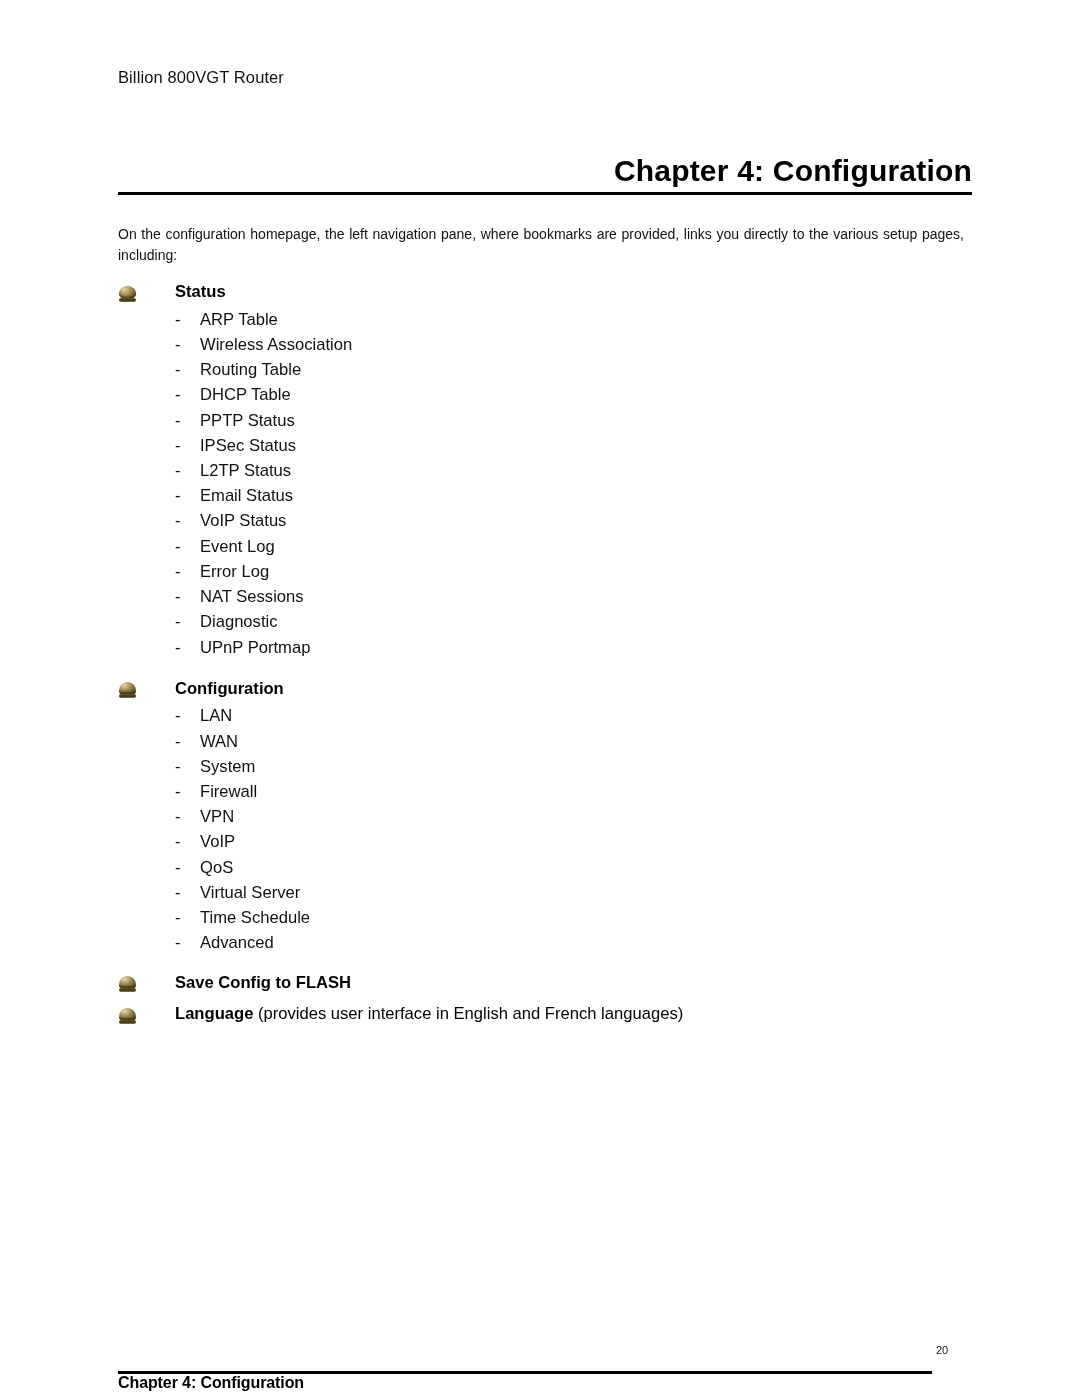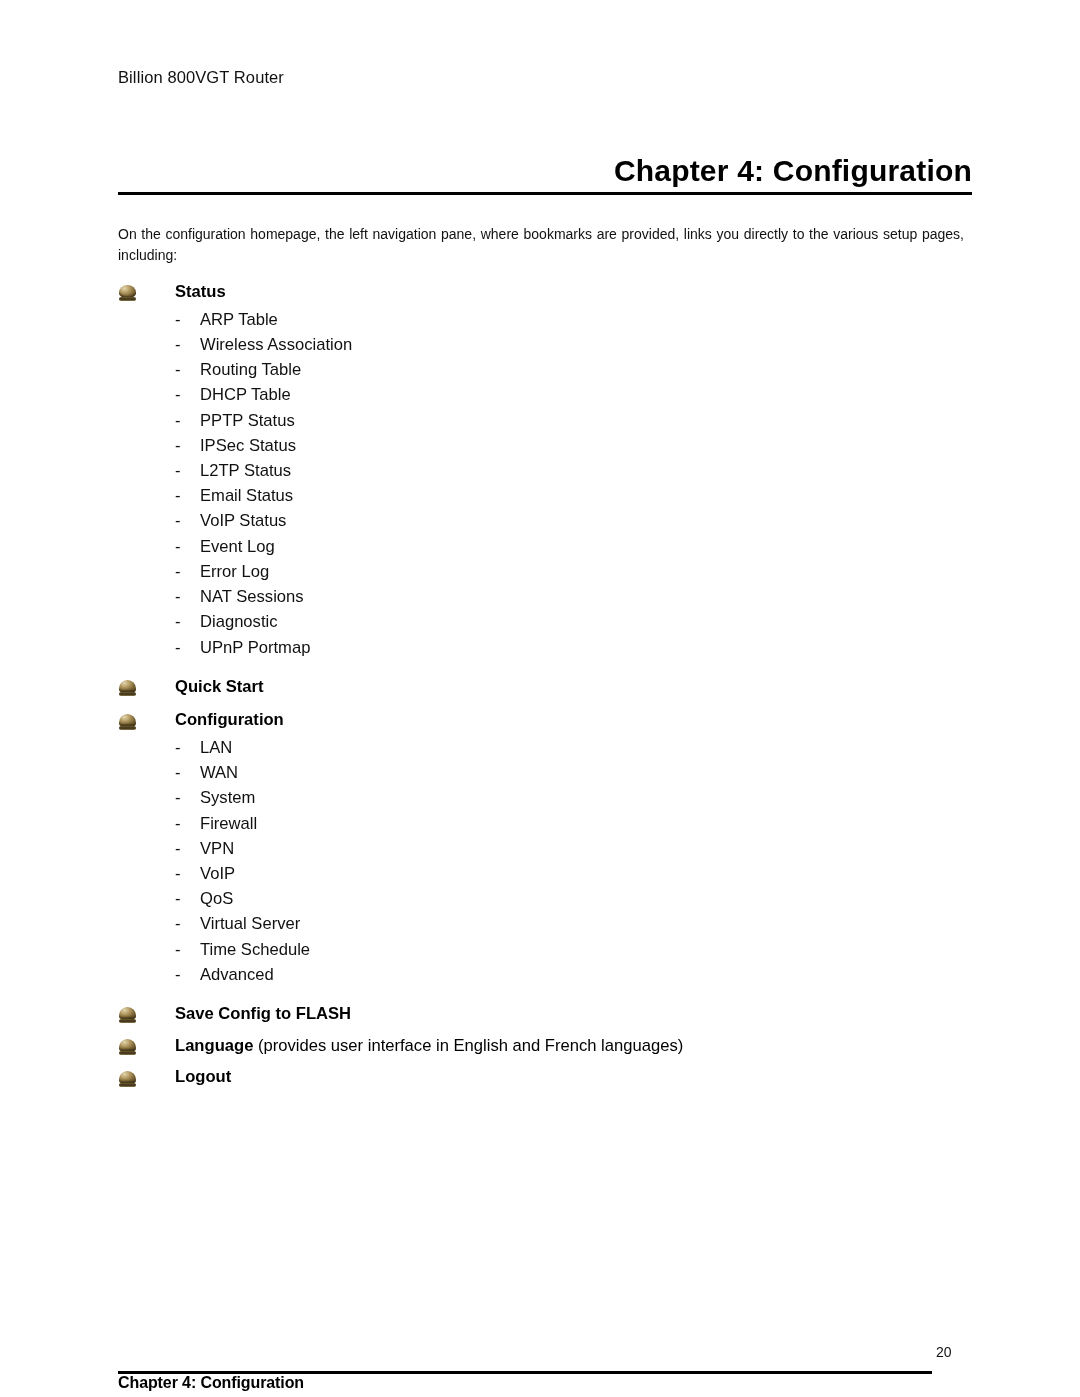"Status" .bullet-row { align-items: center -> flex-end }
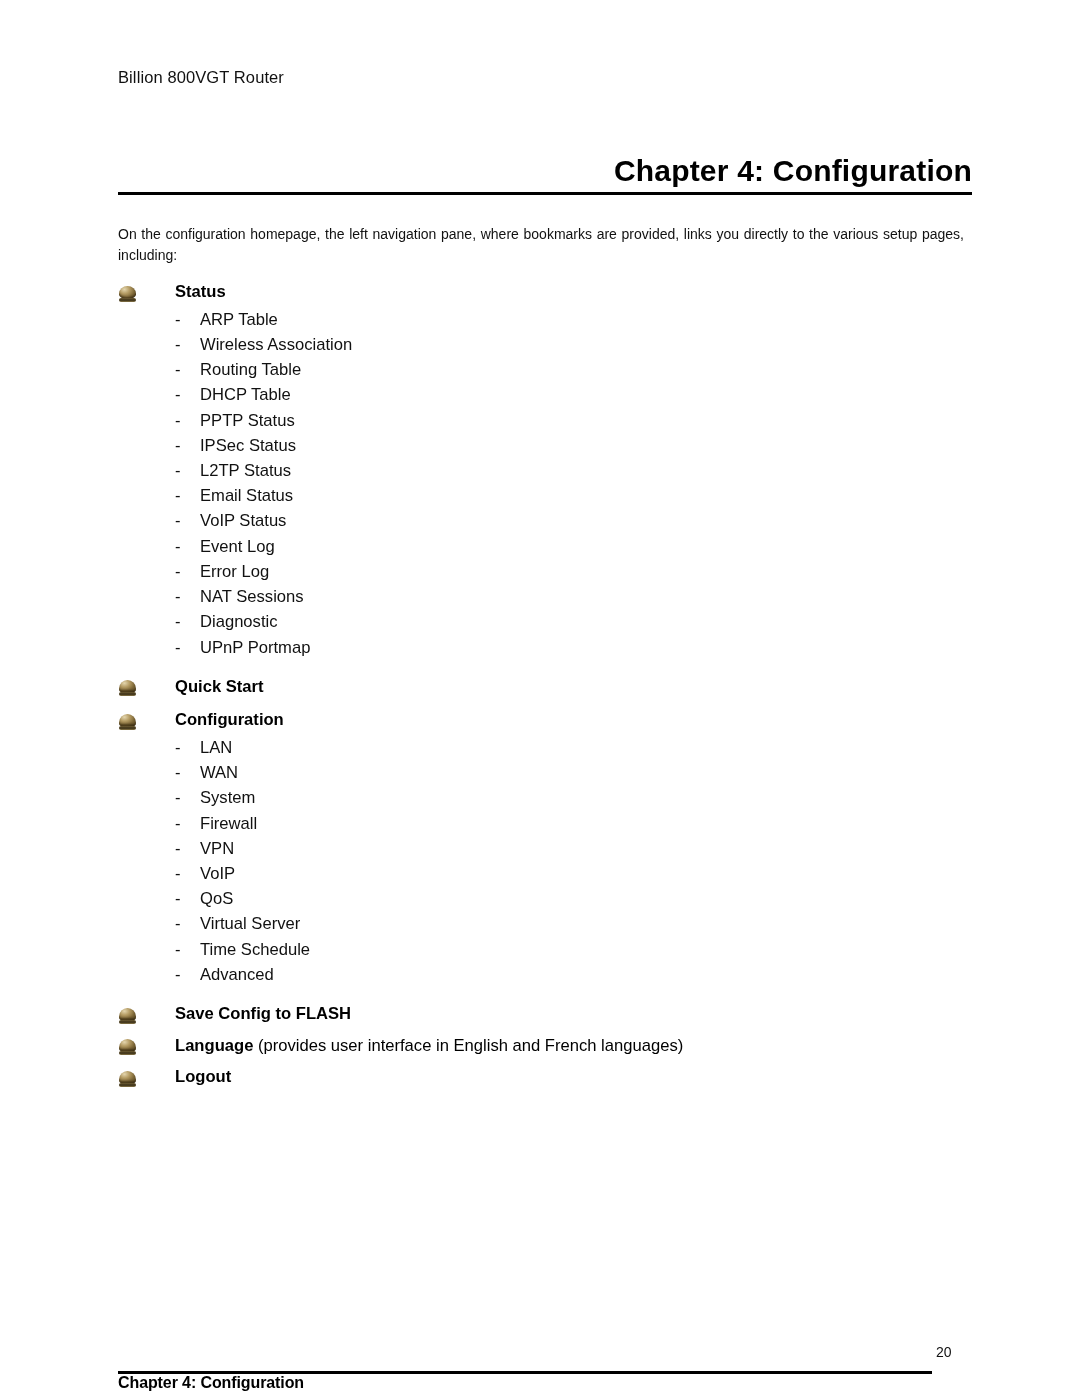"Quick Start" div.bullet-row { html: <div> <span> <span></span> <span></span> </span> <span>Quick Start</span> </div> -> none }
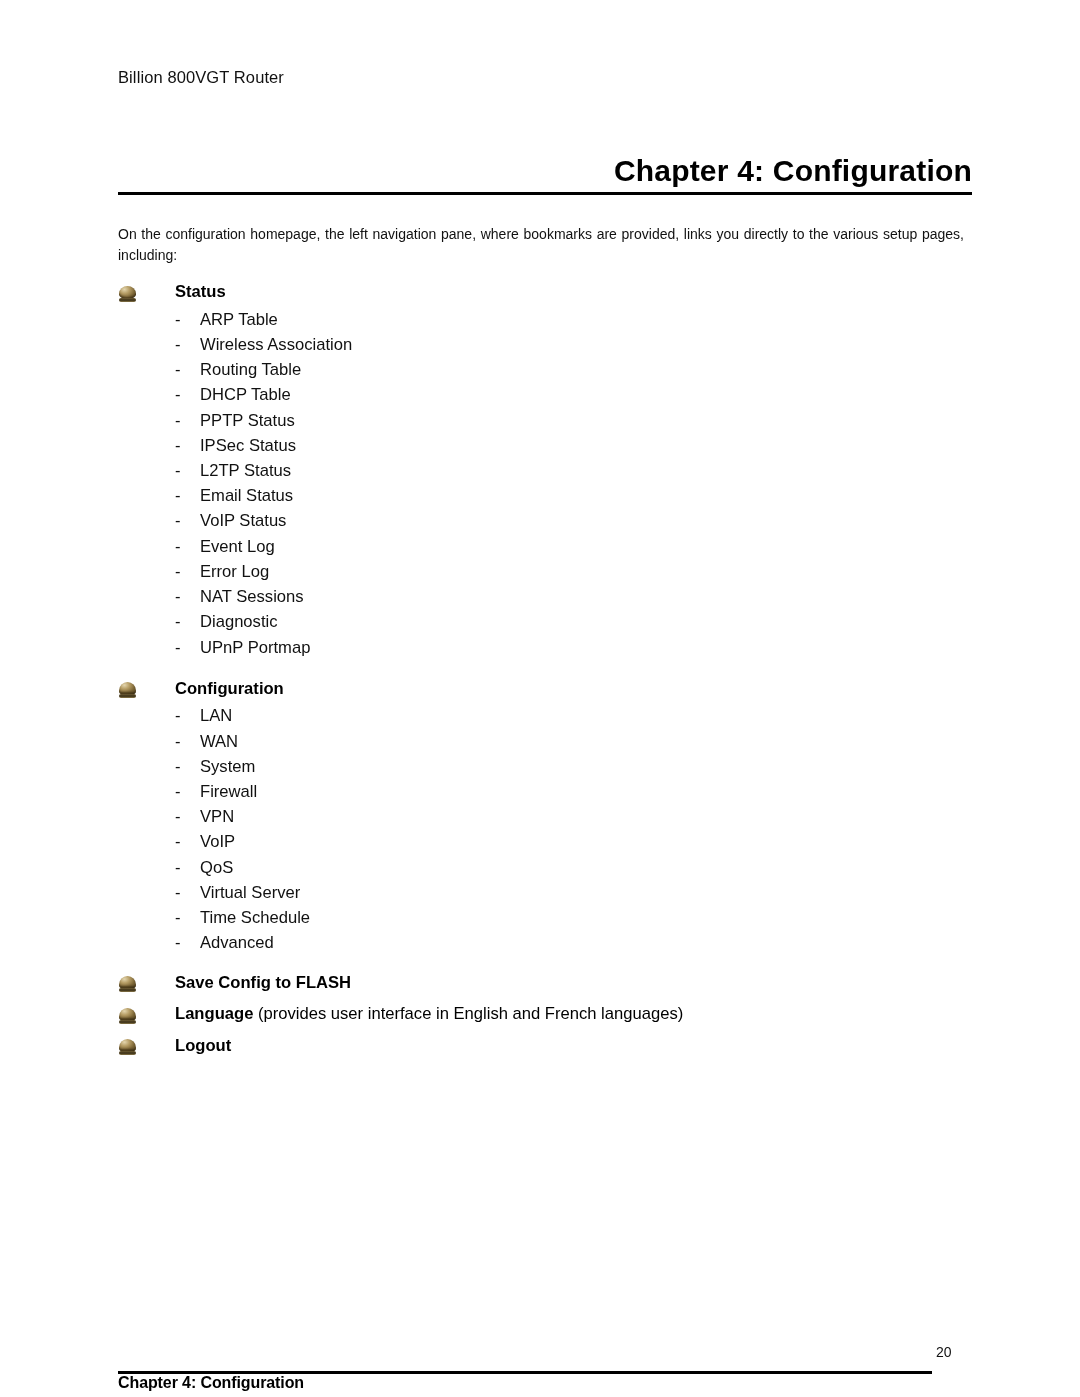"Logout" div.bullet-row { html: <div> <span> <span></span> <span></span> </span> <span>Logout</span> </div> -> none }
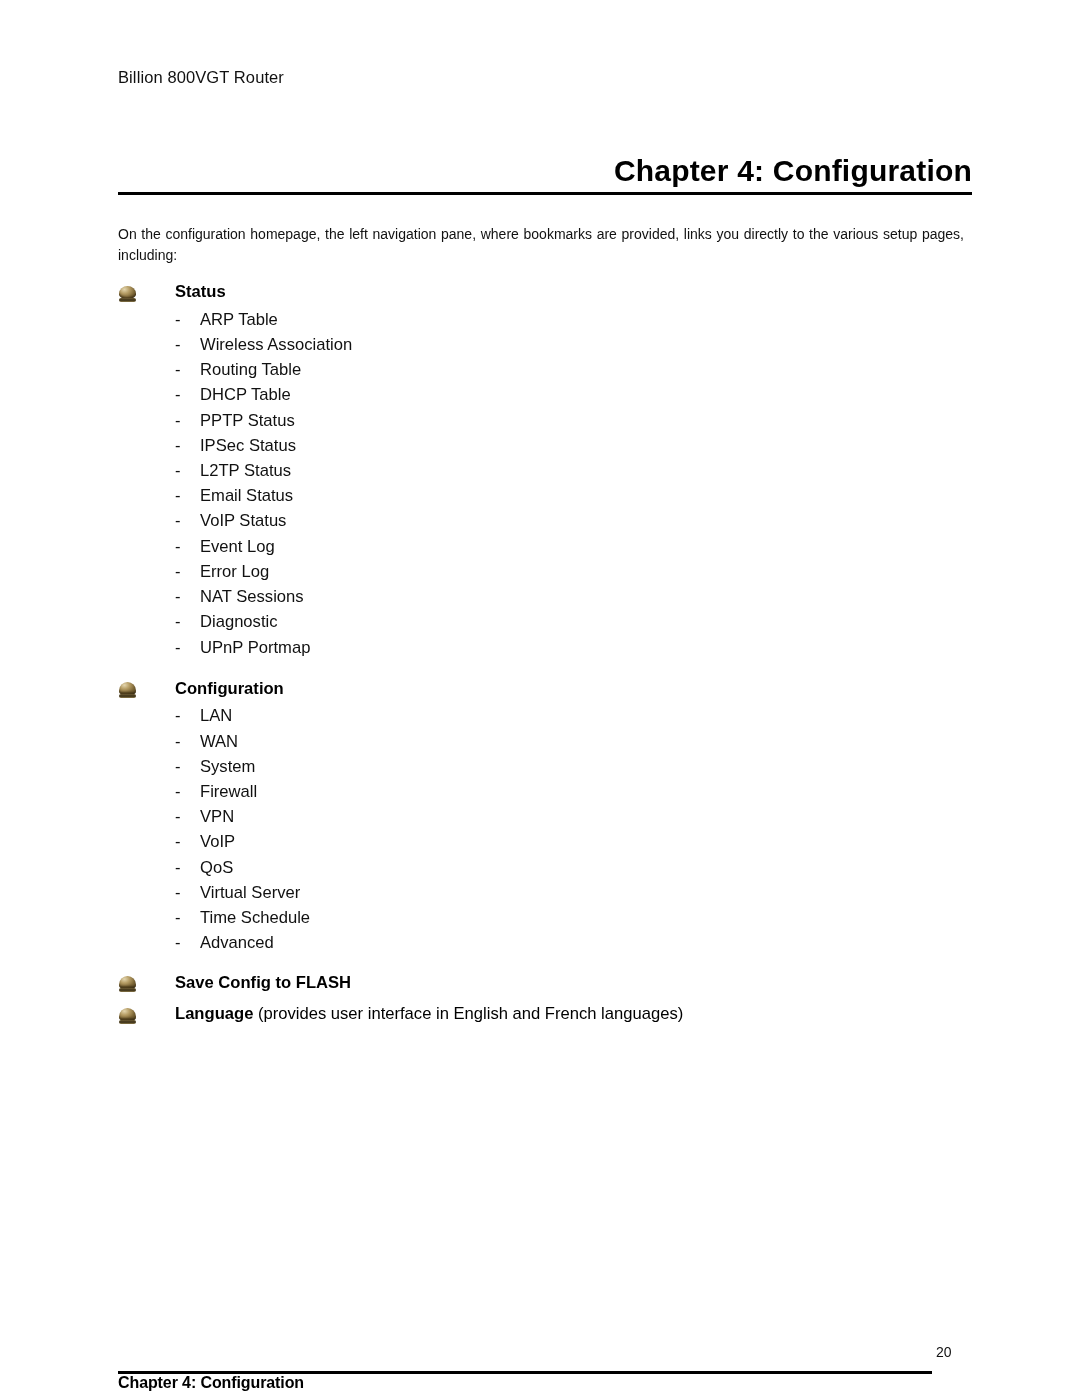"20" .page-number { font-size: 14px -> 11px }
